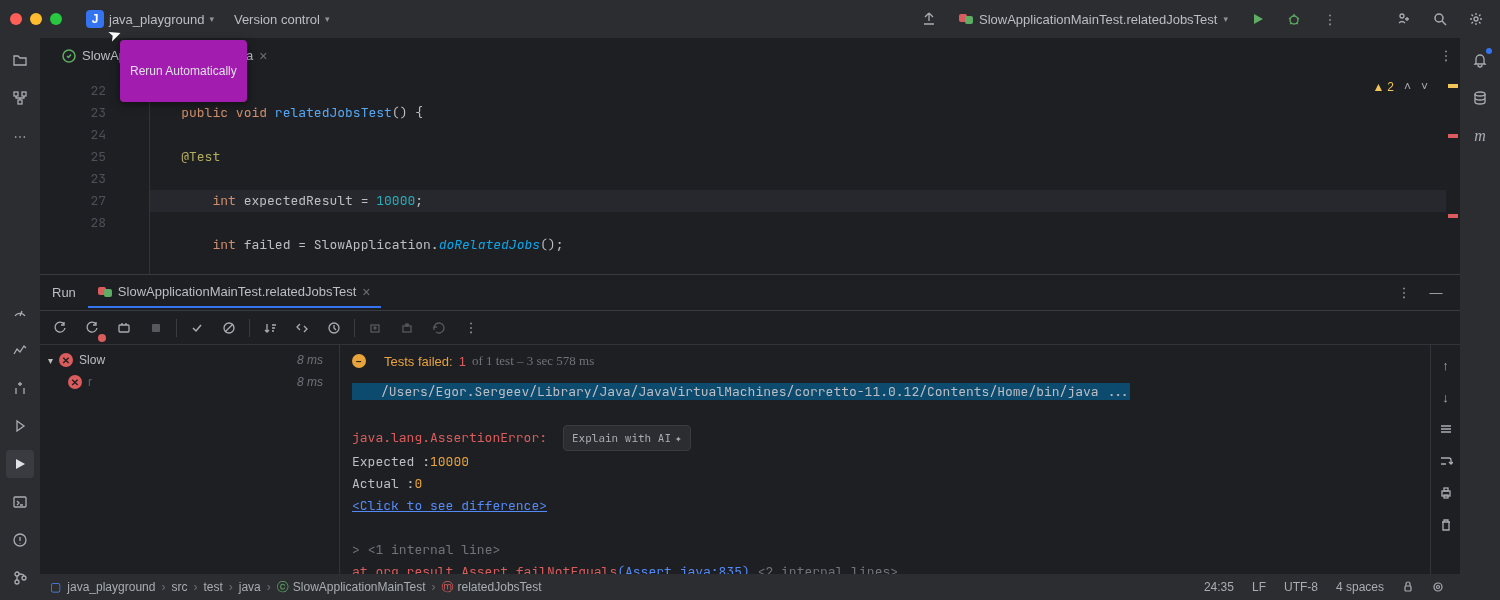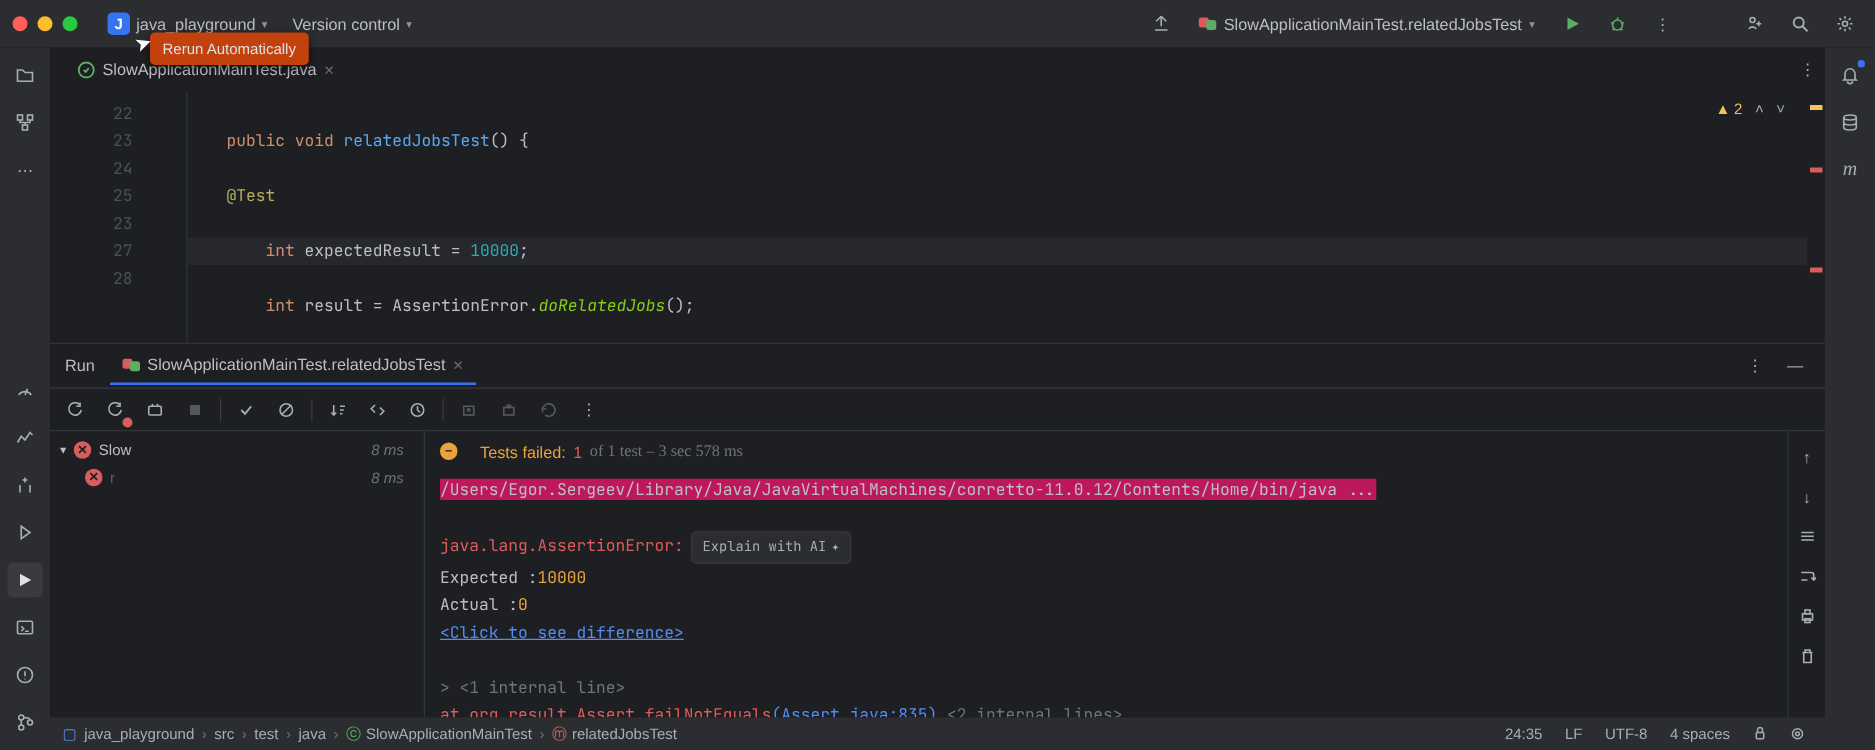"Rerun Automatically" .tooltip { background: #c2410c -> #a21caf; padding: 6px 10px -> 24px 10px; top: 26px -> 40px }
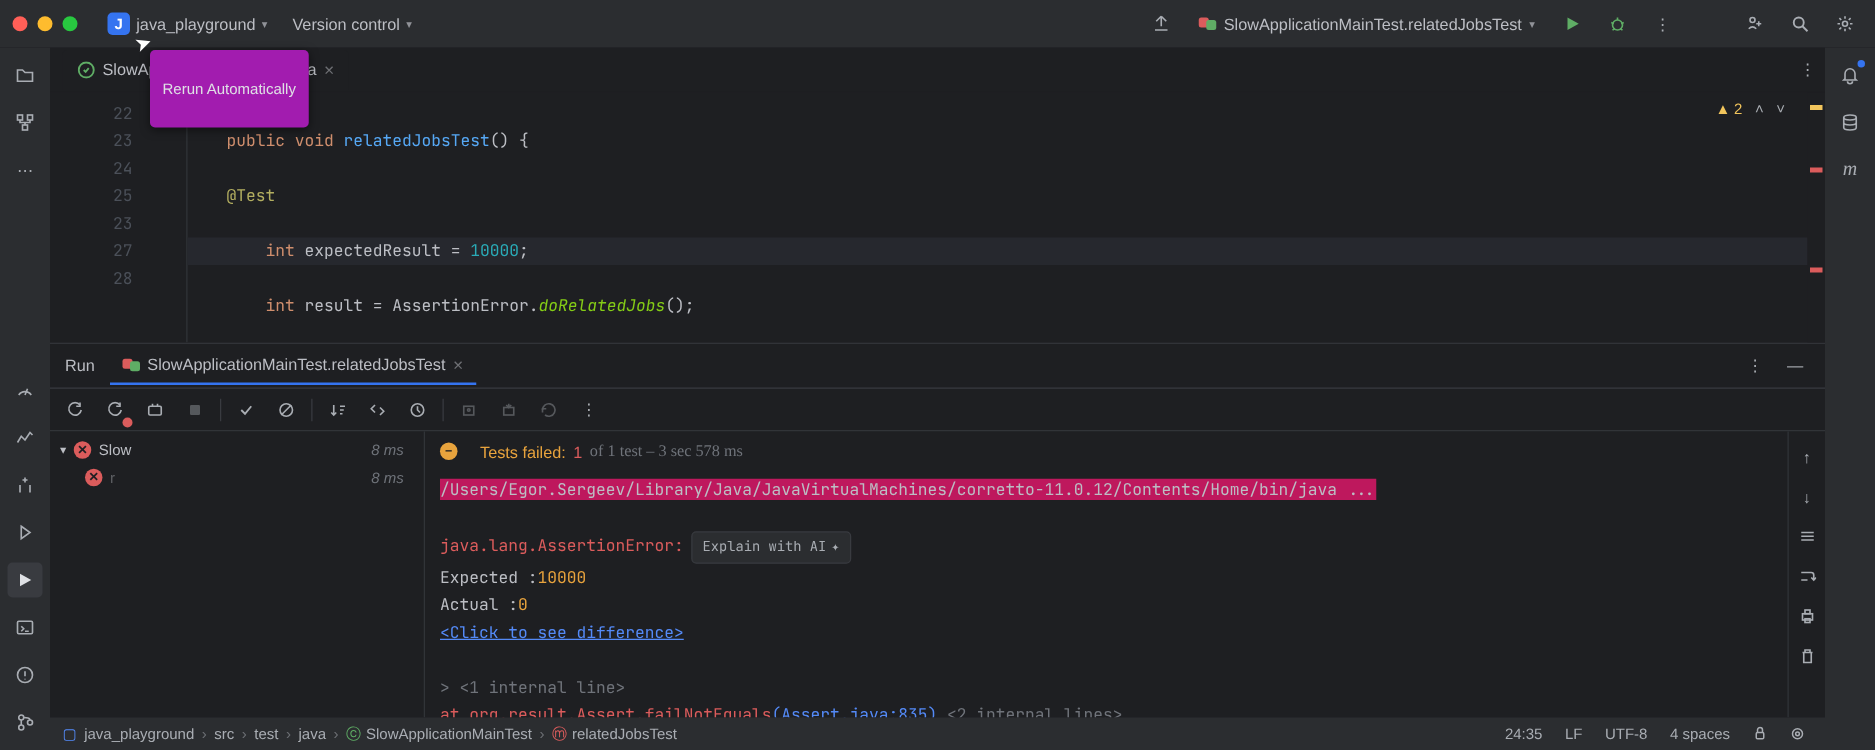"result = AssertionError." span { text: result = AssertionError -> failed = SlowApplication }
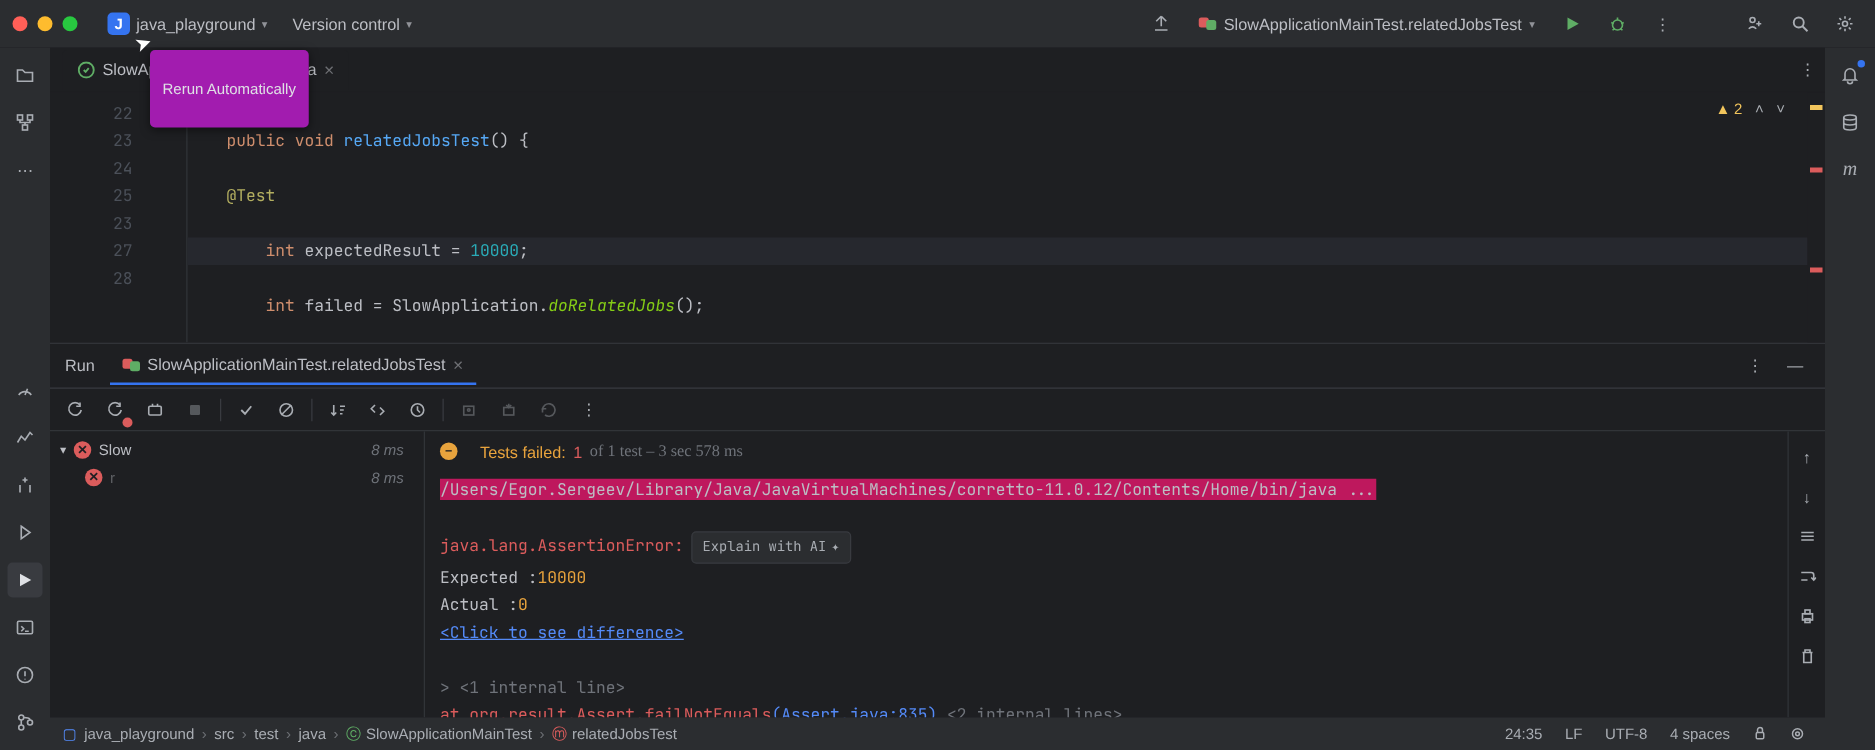"doRelatedJobs" .it { color: #84cc16 -> #0ea5e9 }
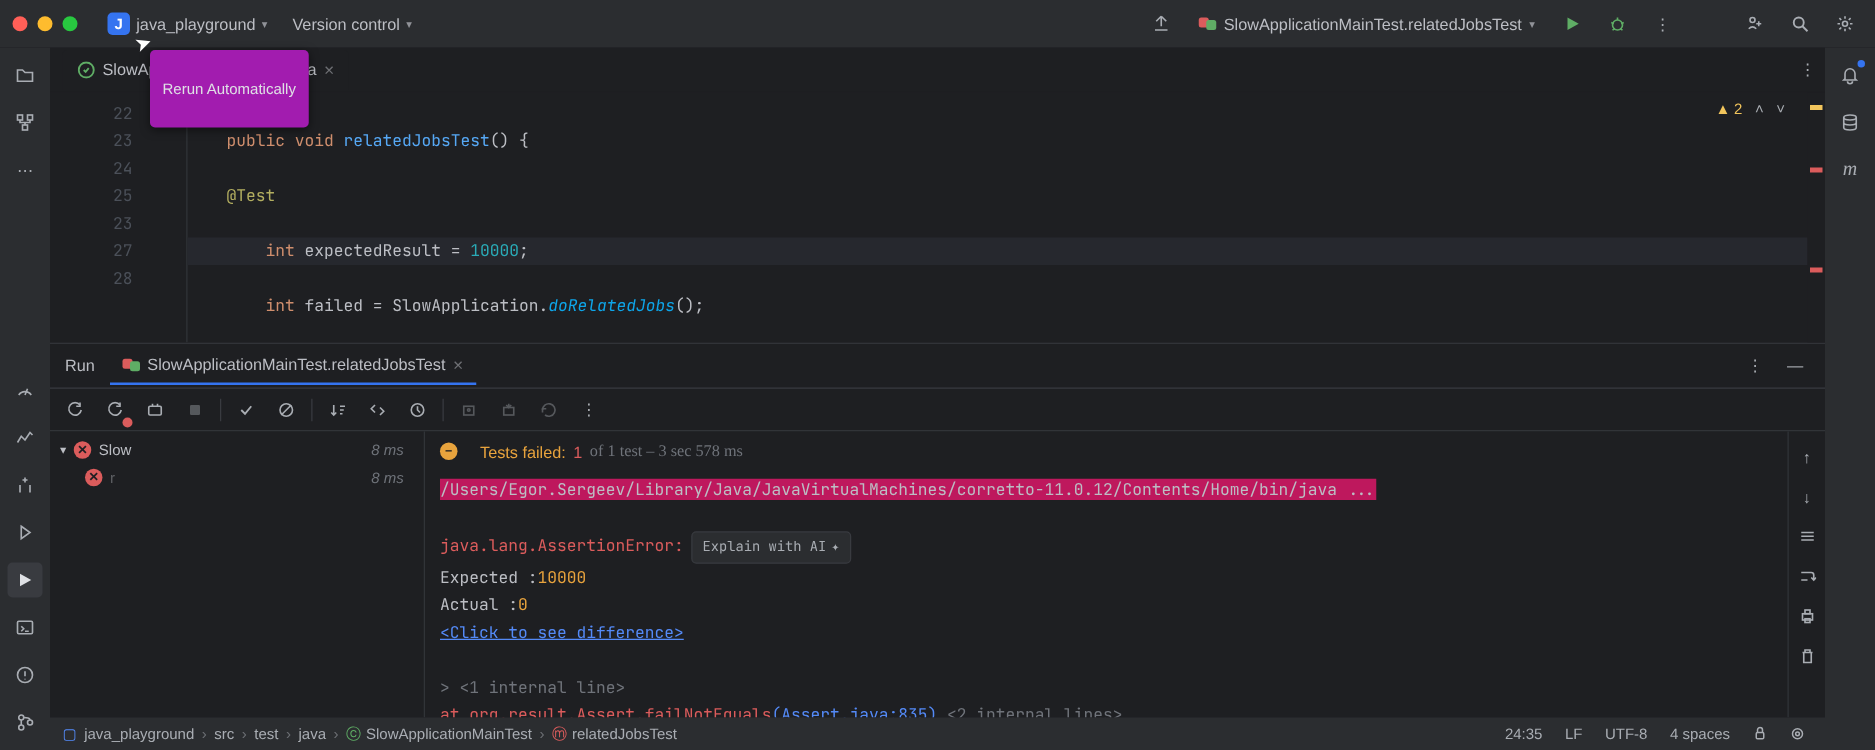"/Users/Egor.Sergeev/Library/Java/JavaVir" .con-bg { background: #be185d -> #0c4a6e; padding-left: none -> 29px }
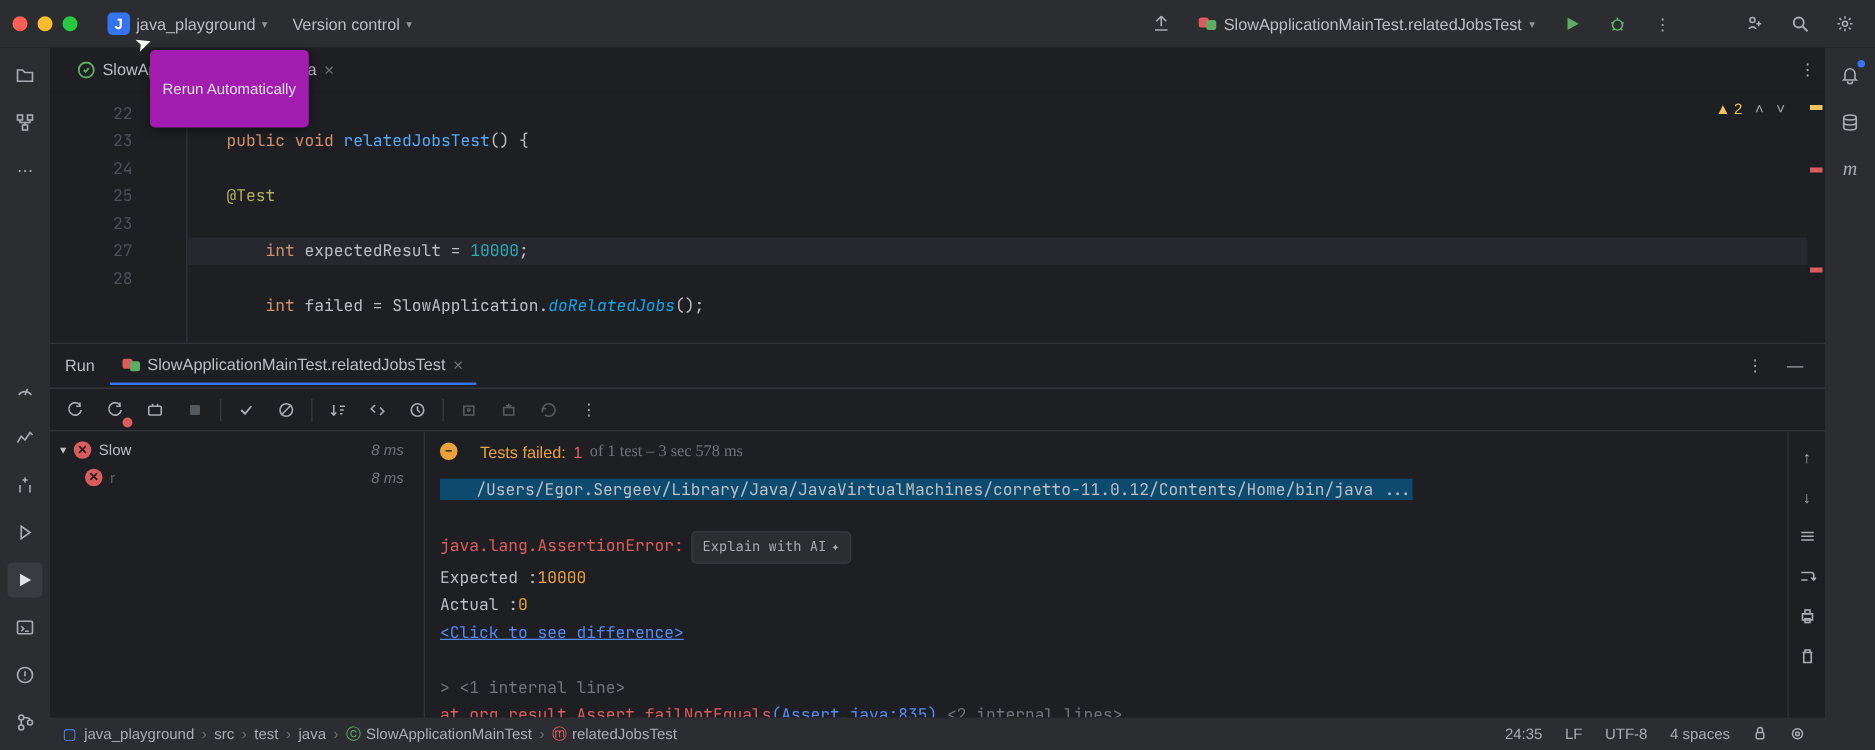"Explain with AI" .ai-badge { margin-left: 6px -> 16px }
